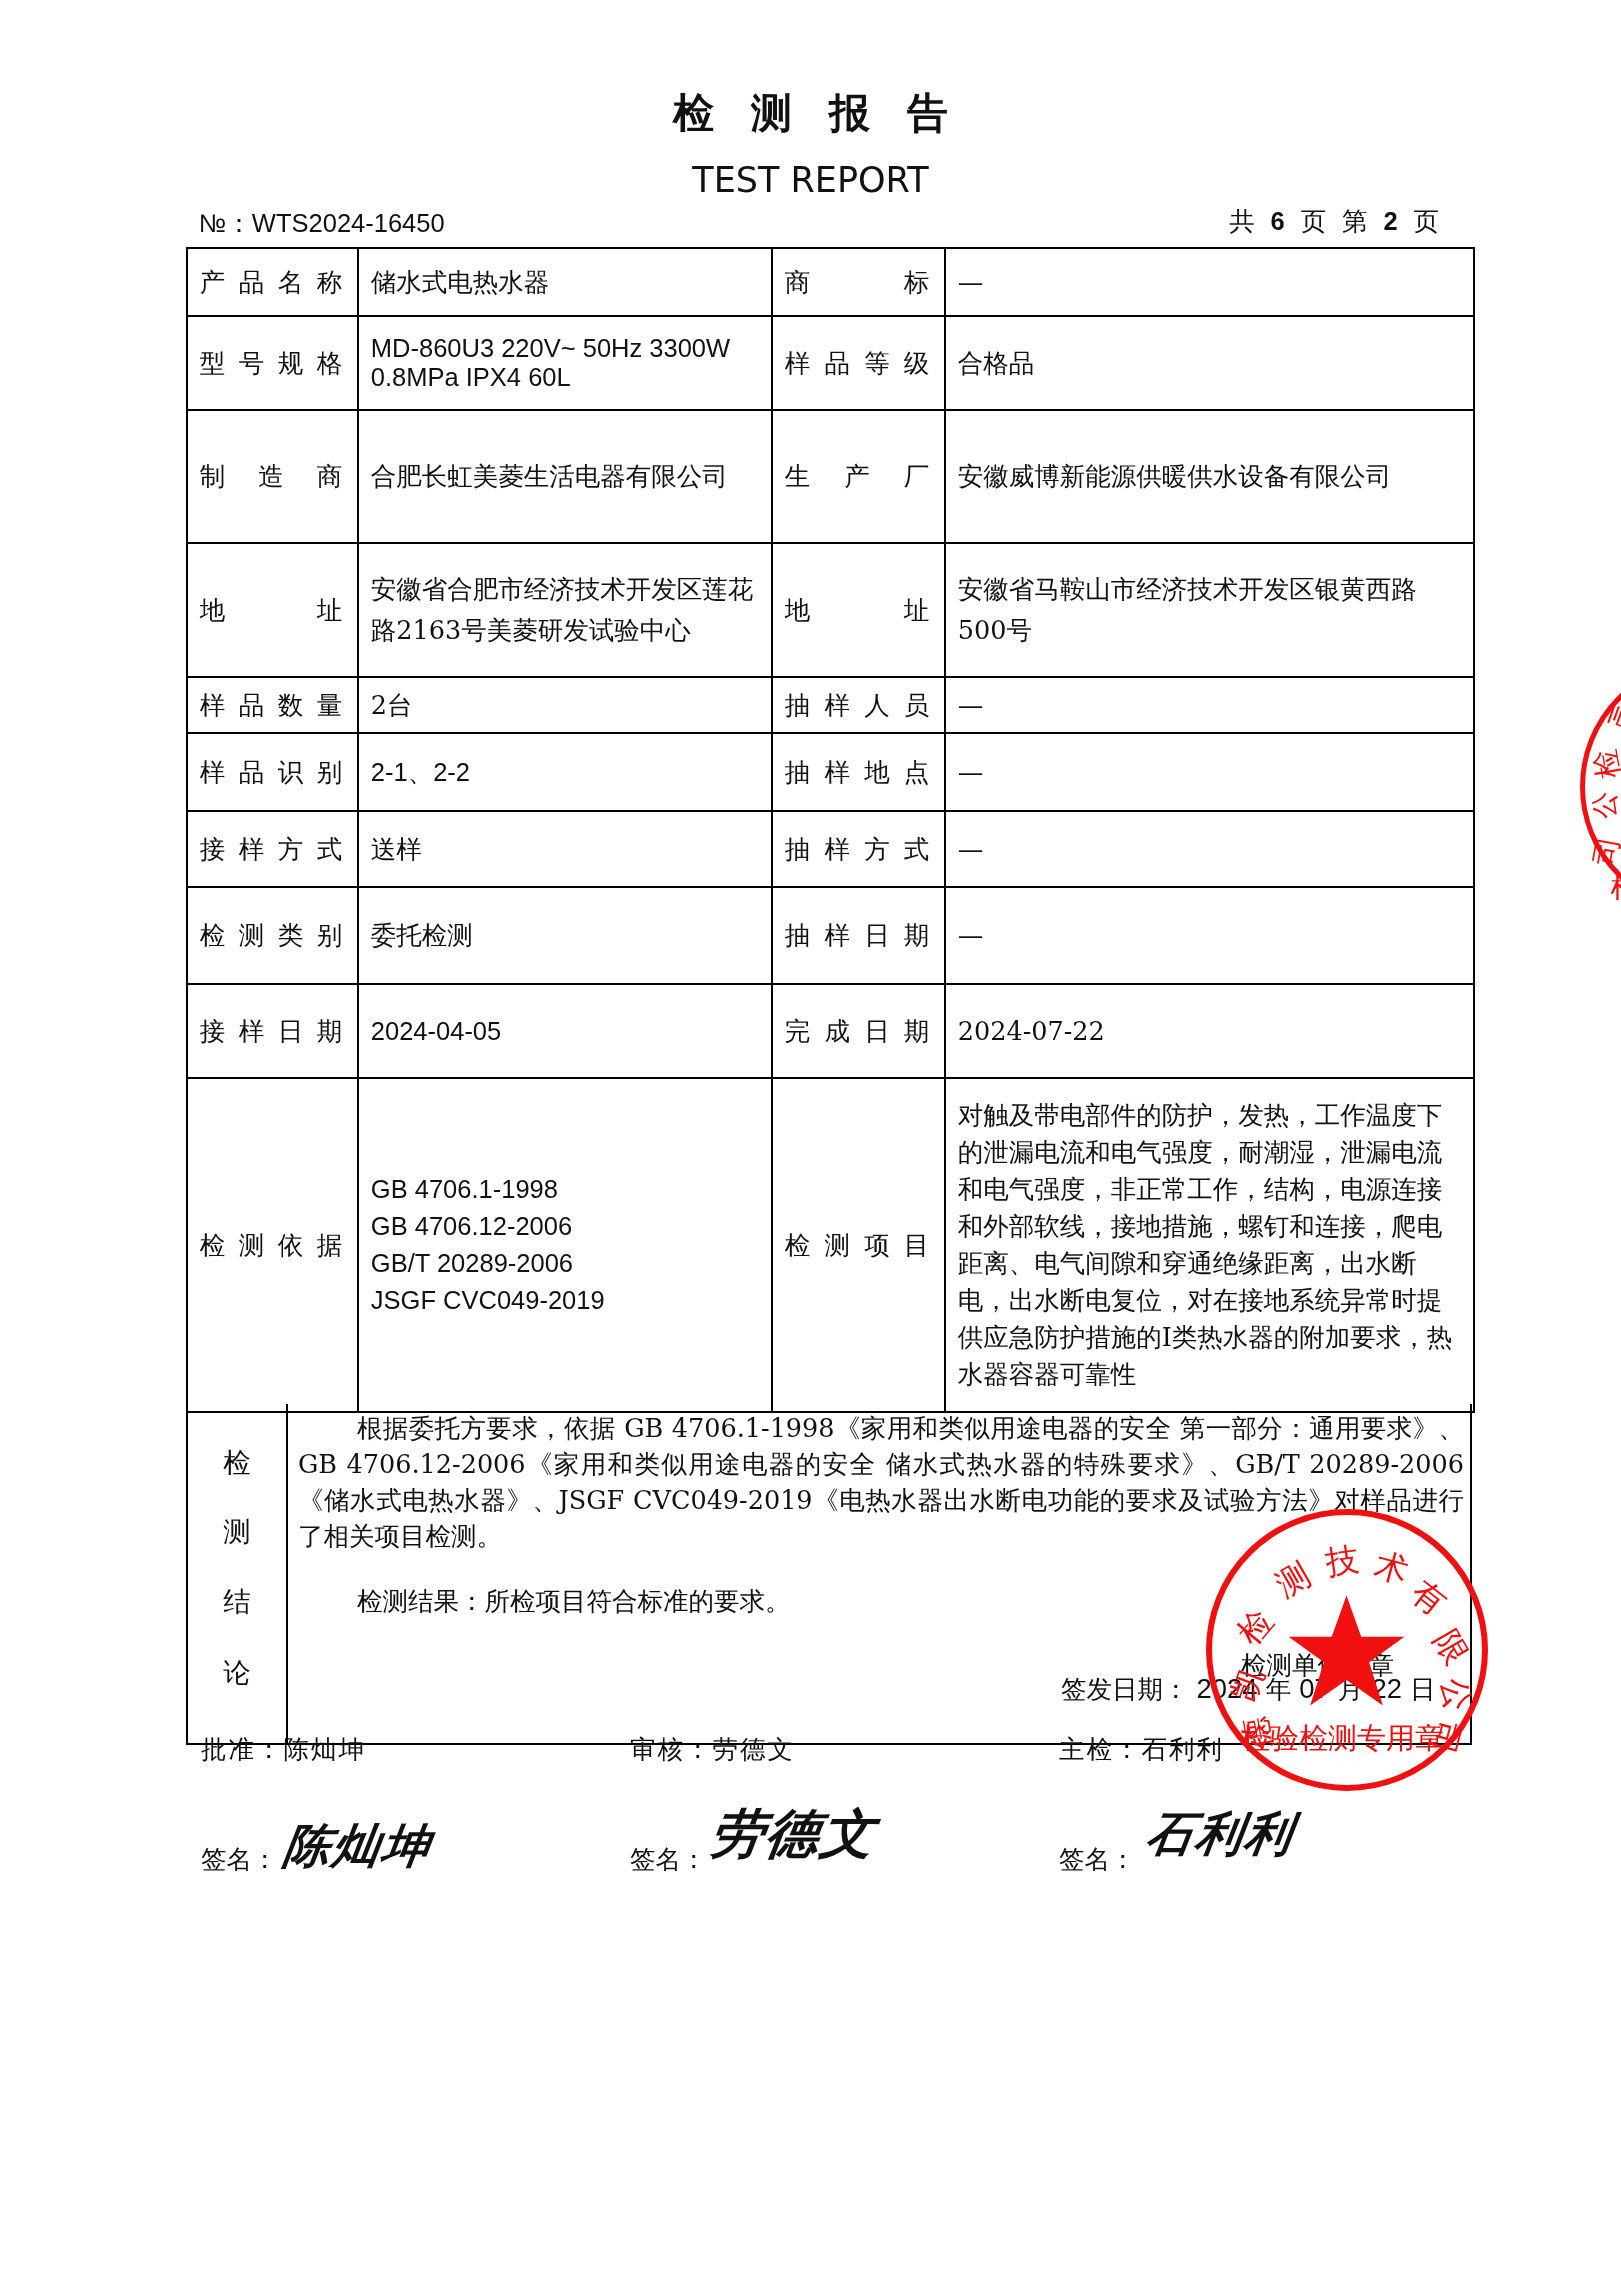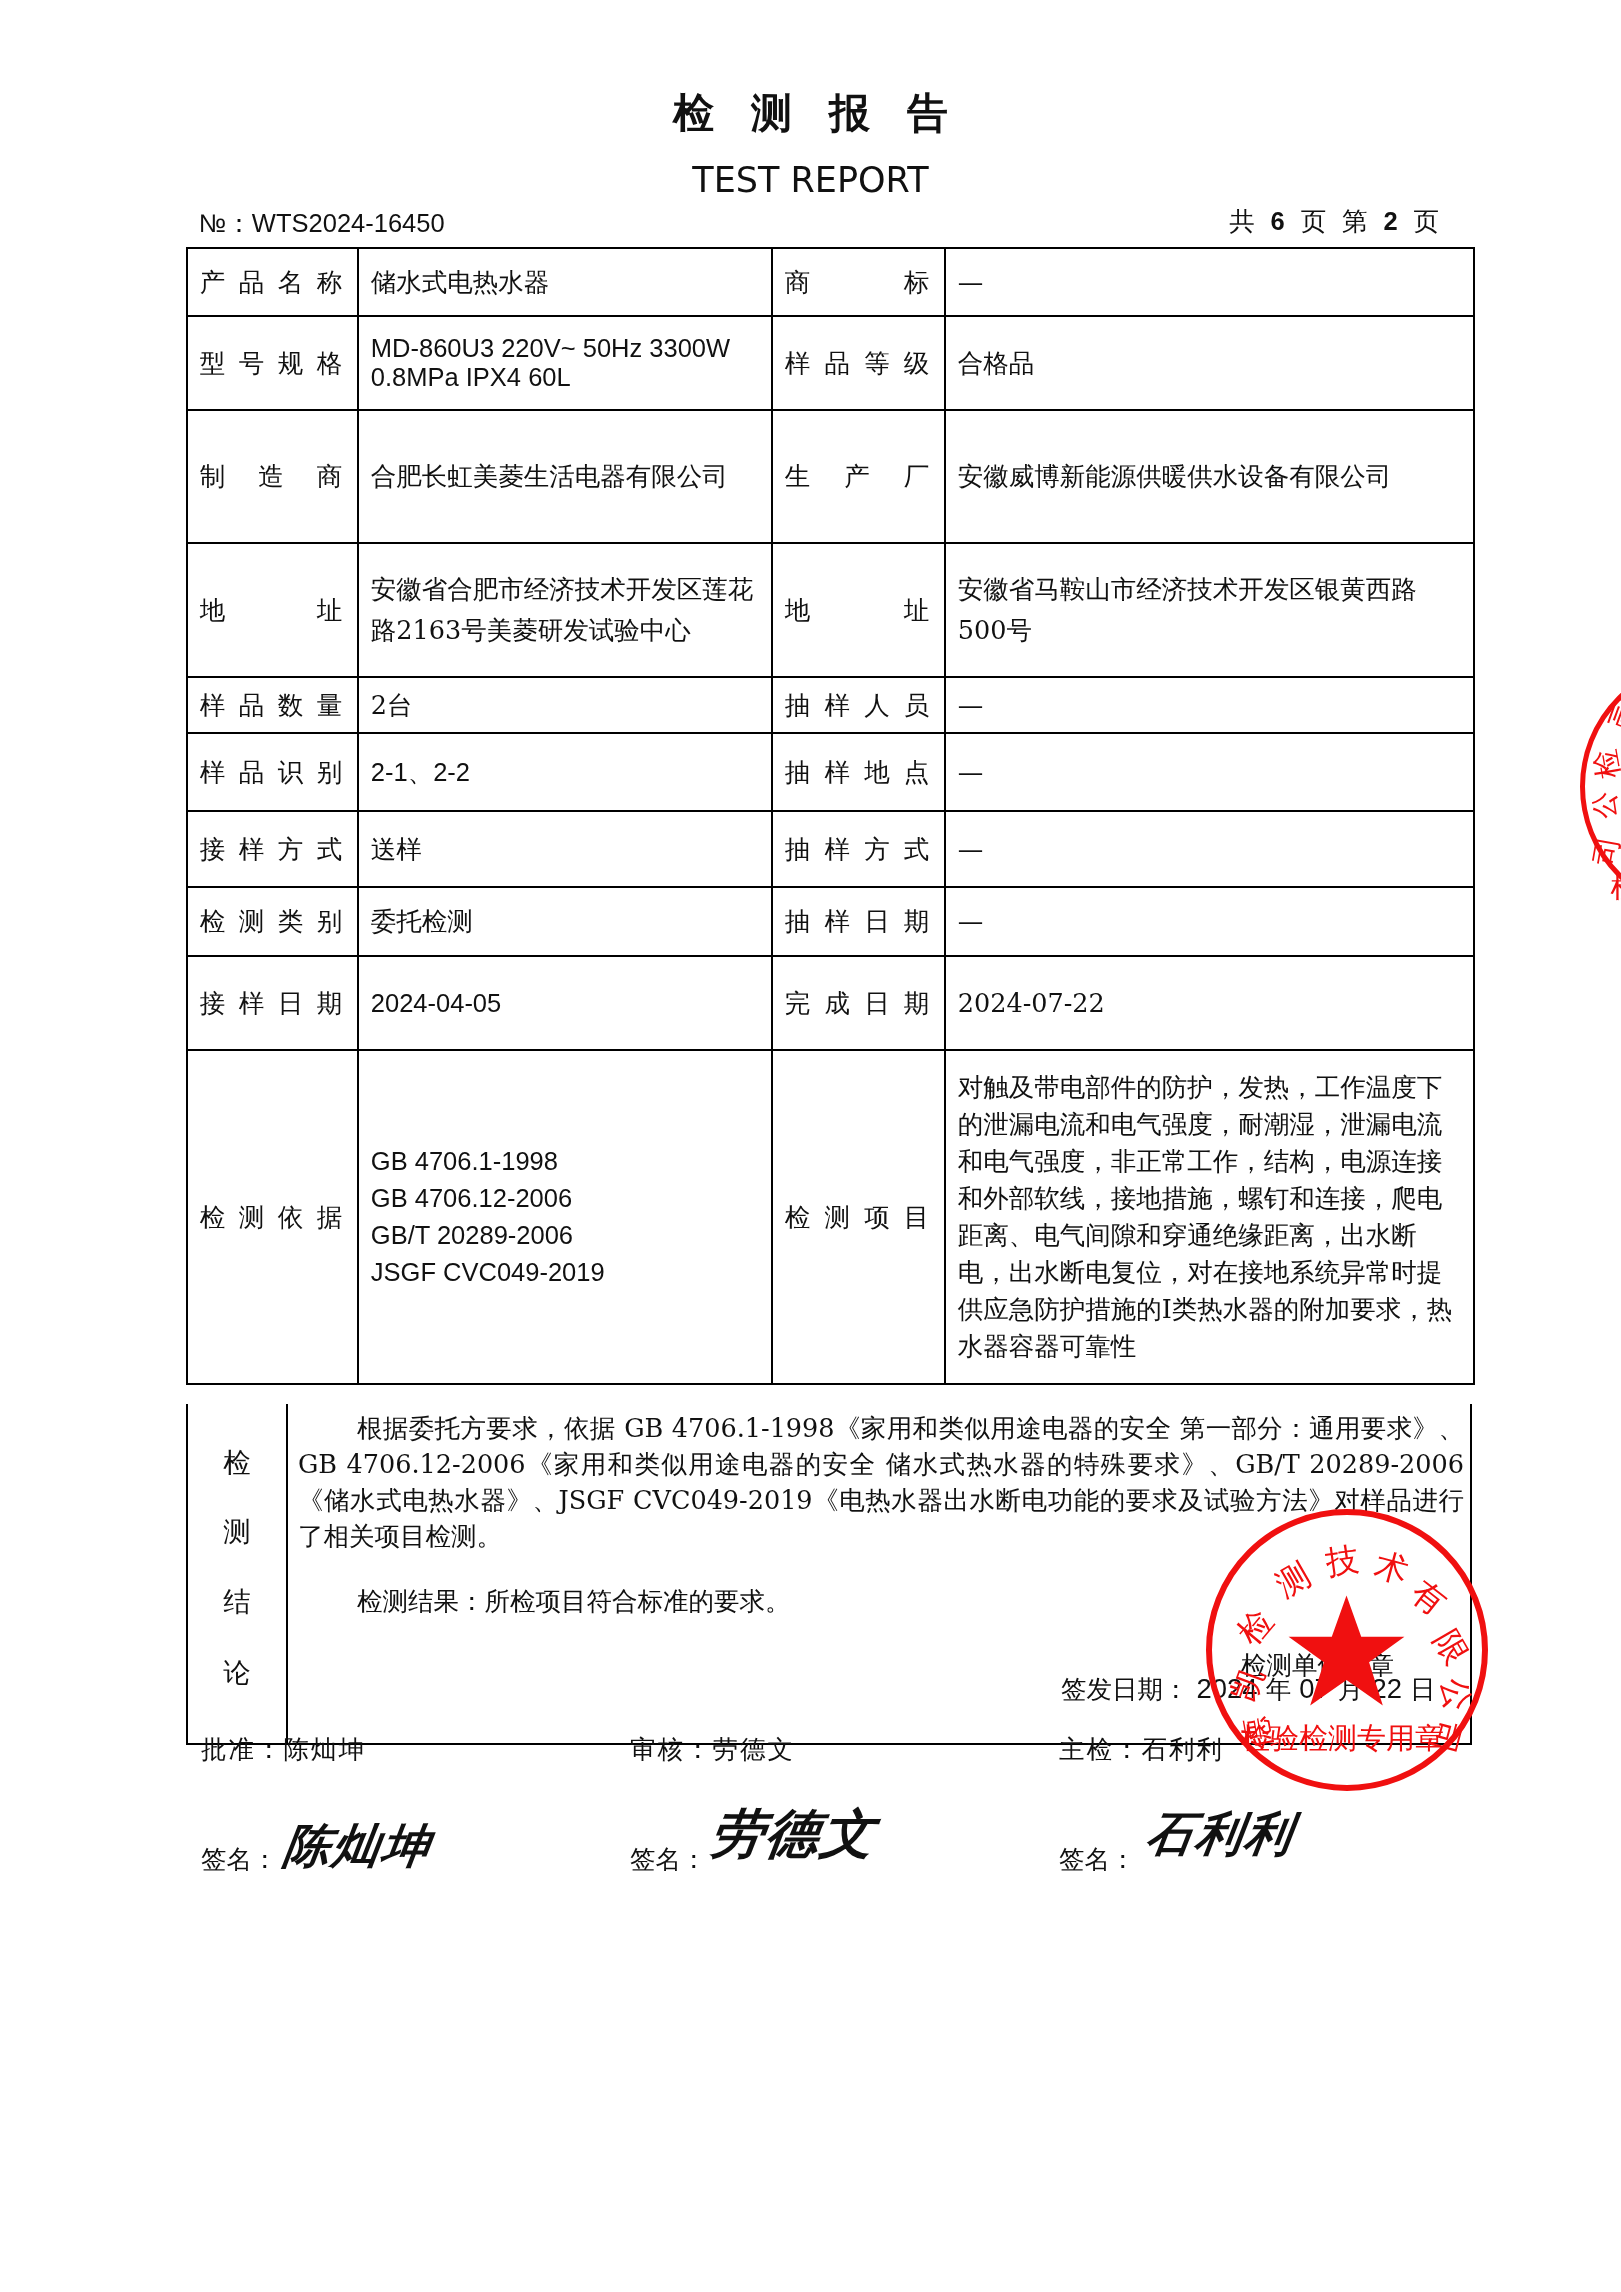"检测类别" tr { height: 69px -> 97px }
